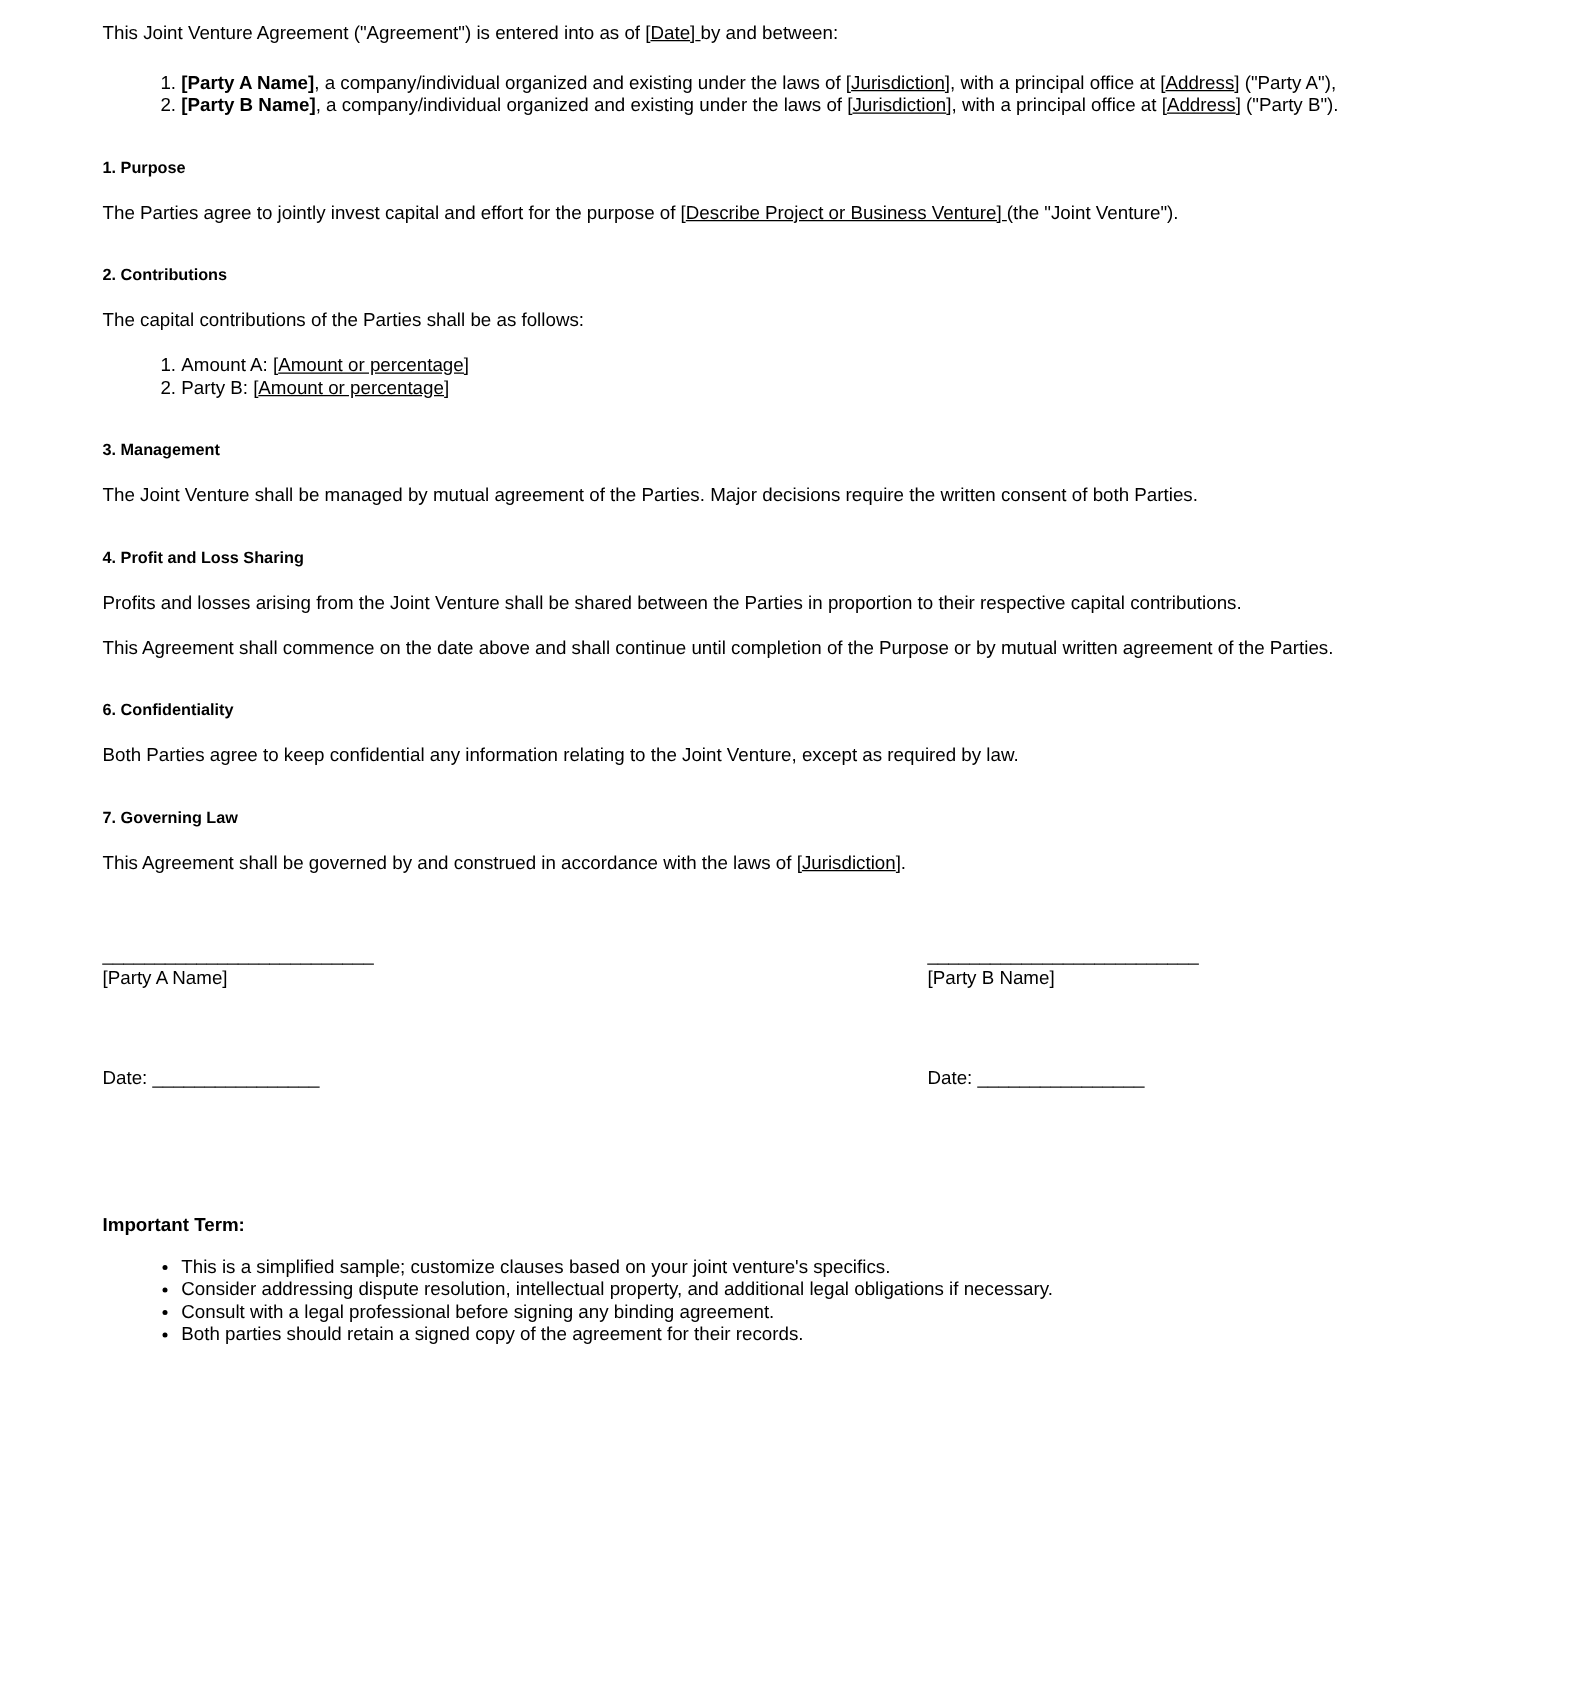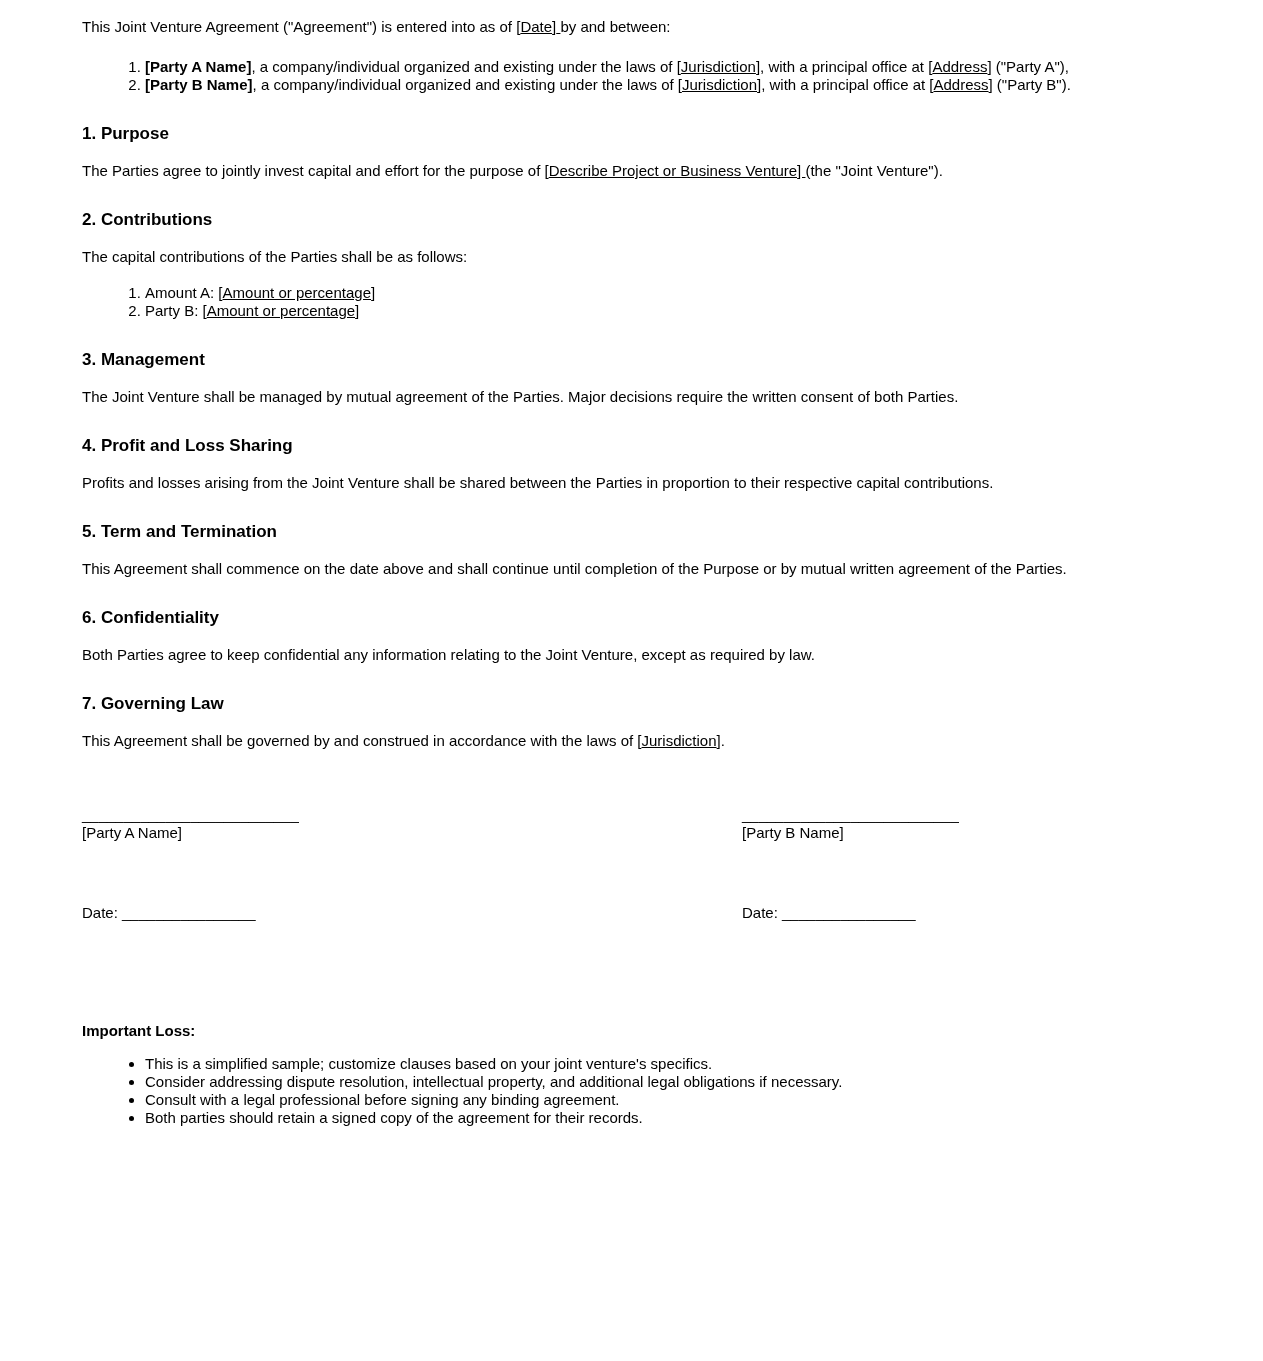"1. Purpose" .sec-h { font-size: 17px -> 13px }
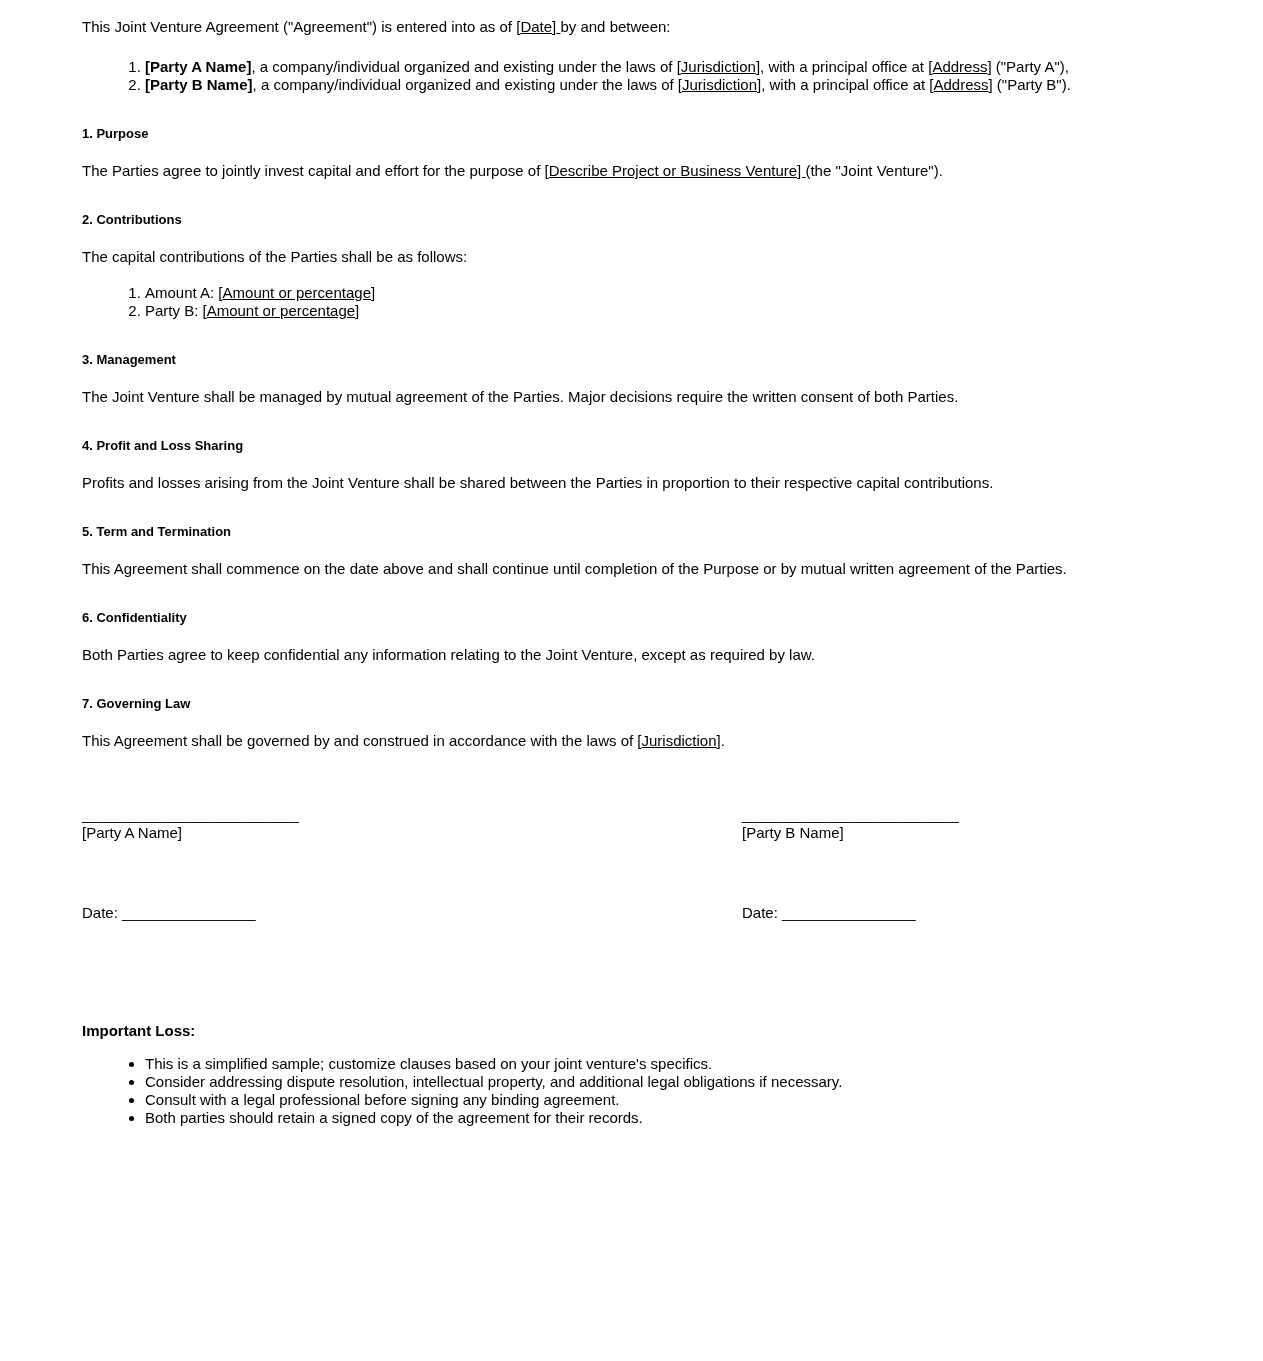"5. Term and Termination" div.sec-h { html: <div>5. Term and Termination</div> -> none }
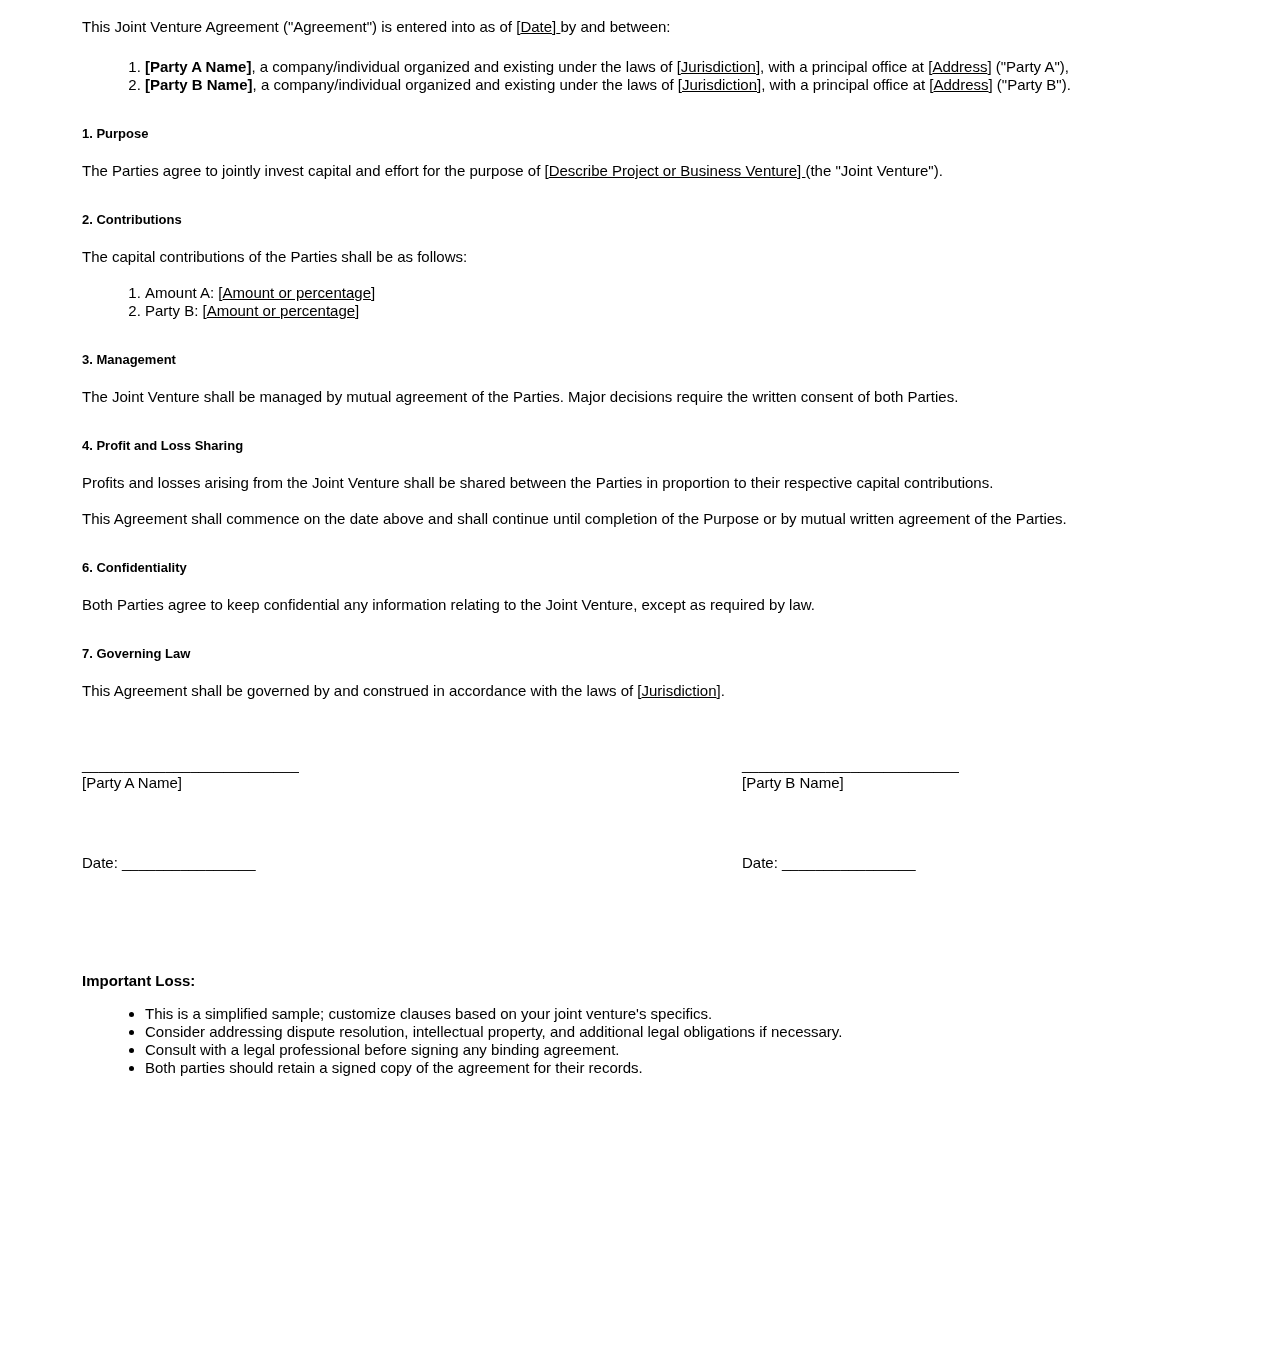"Important Loss:" div.notes-h { text: Loss -> Term }
